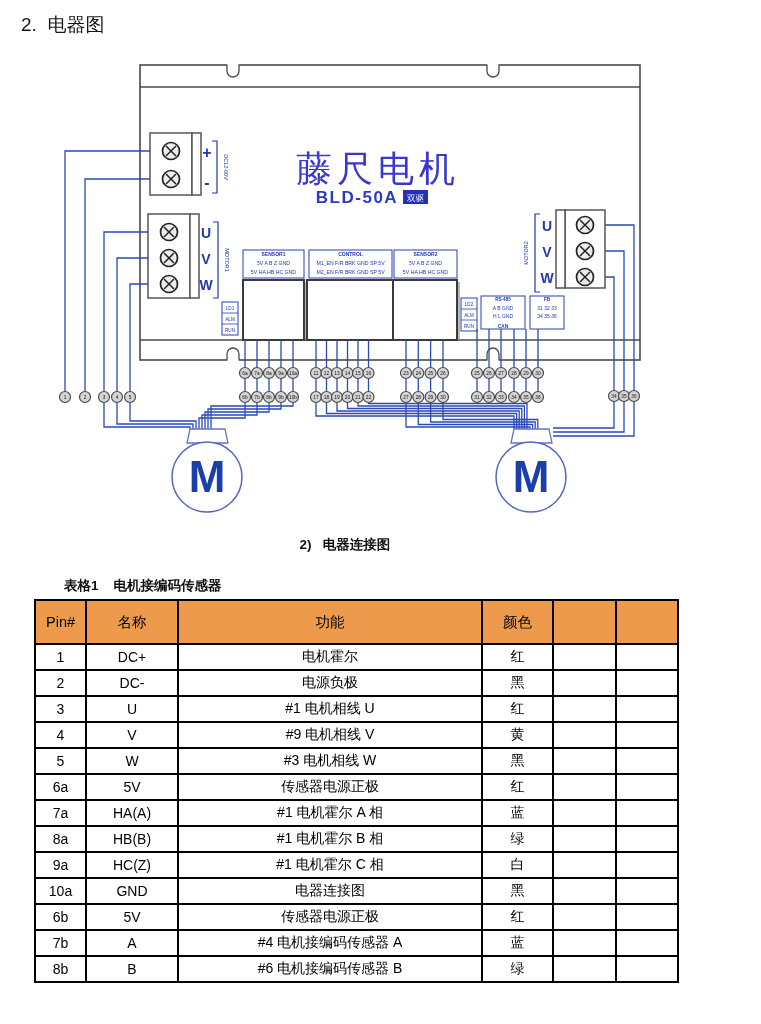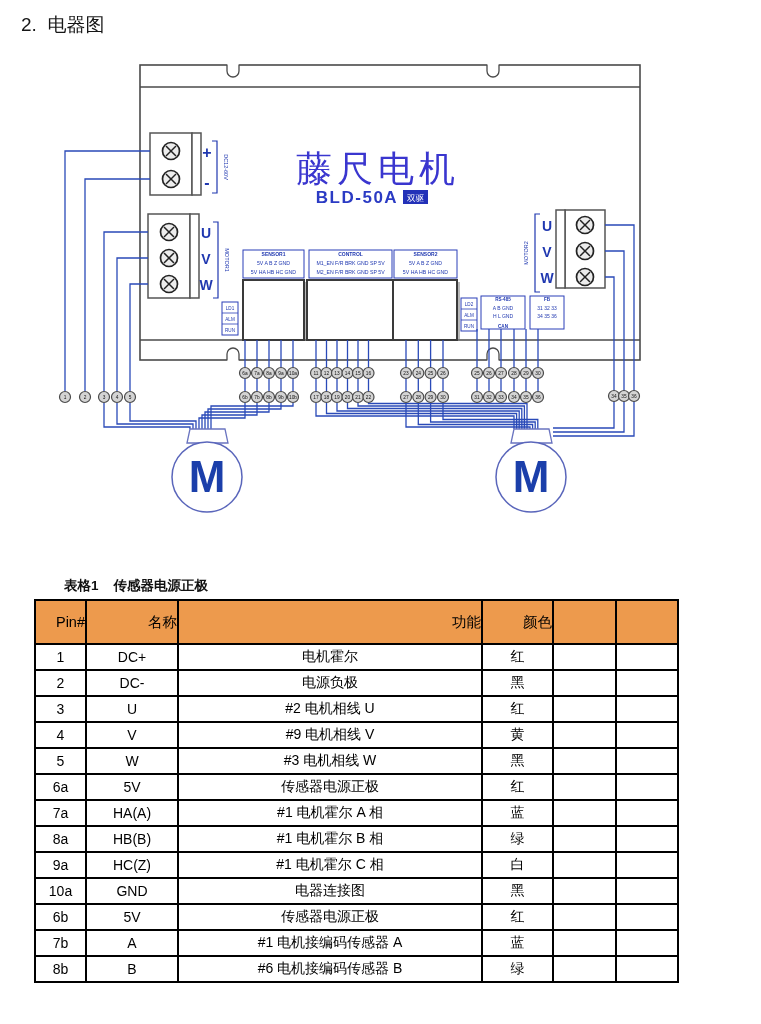"2) 电器连接图" div.caption { html: none -> <div>2) 电器连接图</div> }
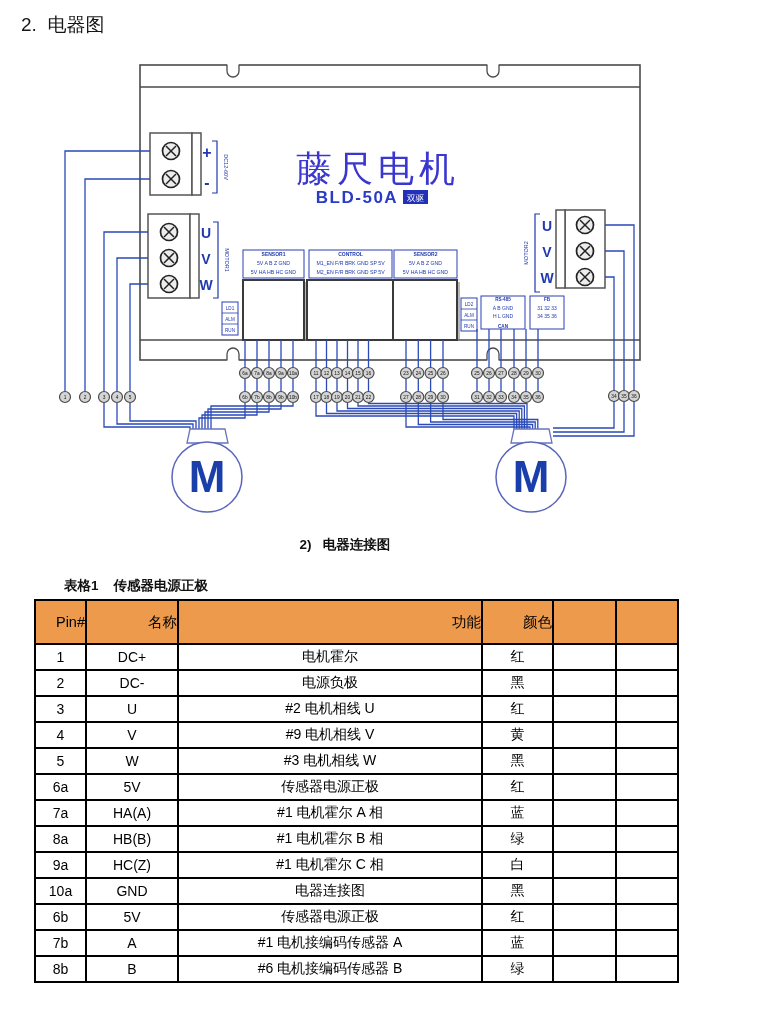"表格1 传感器电源正极" div.tbl-title { text: 传感器电源正极 -> 电机接编码传感器 }
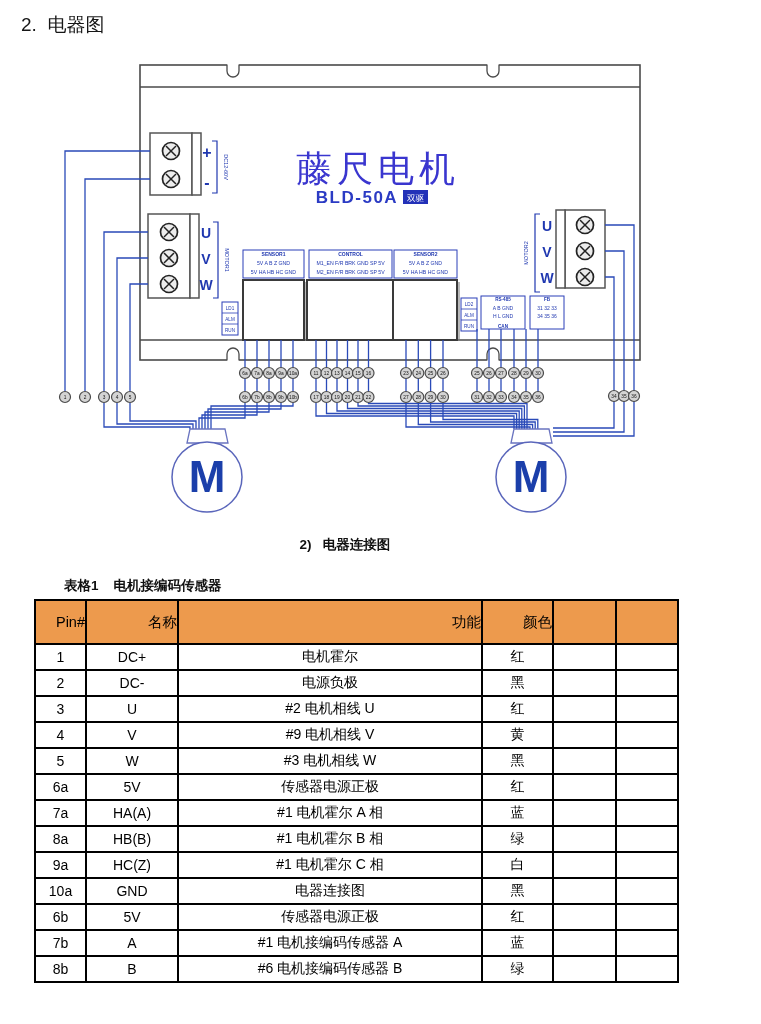"Pin#" table.pins th { text-align: right -> none }
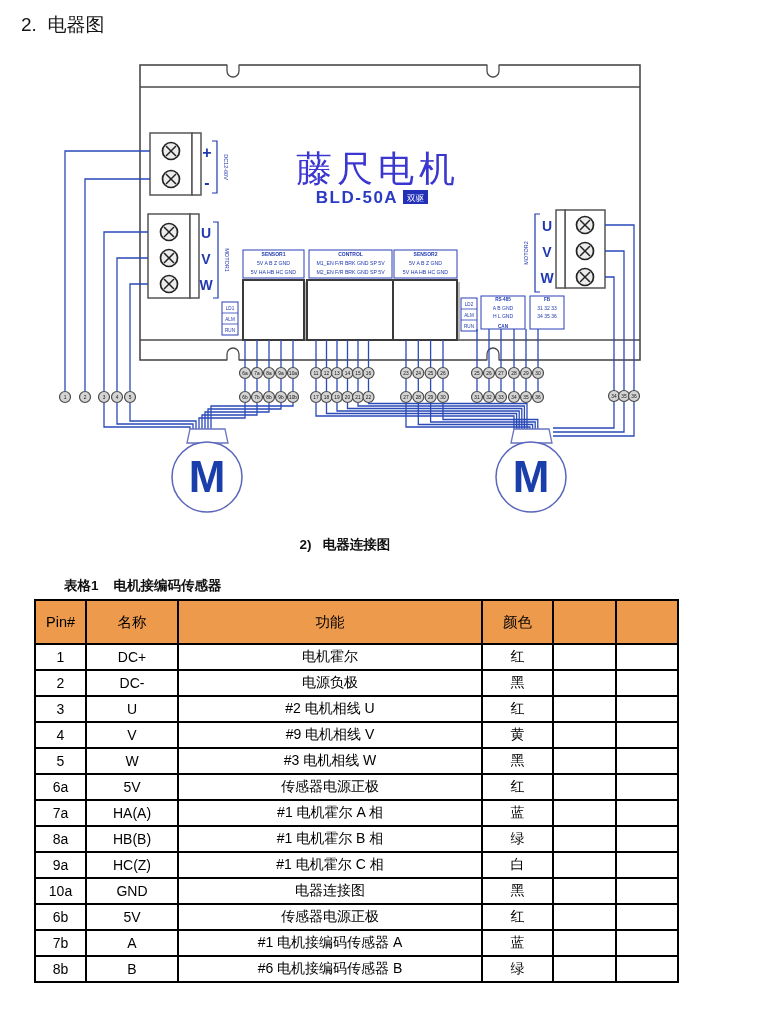"#2 电机相线 U" td { text: 2 -> 1 }
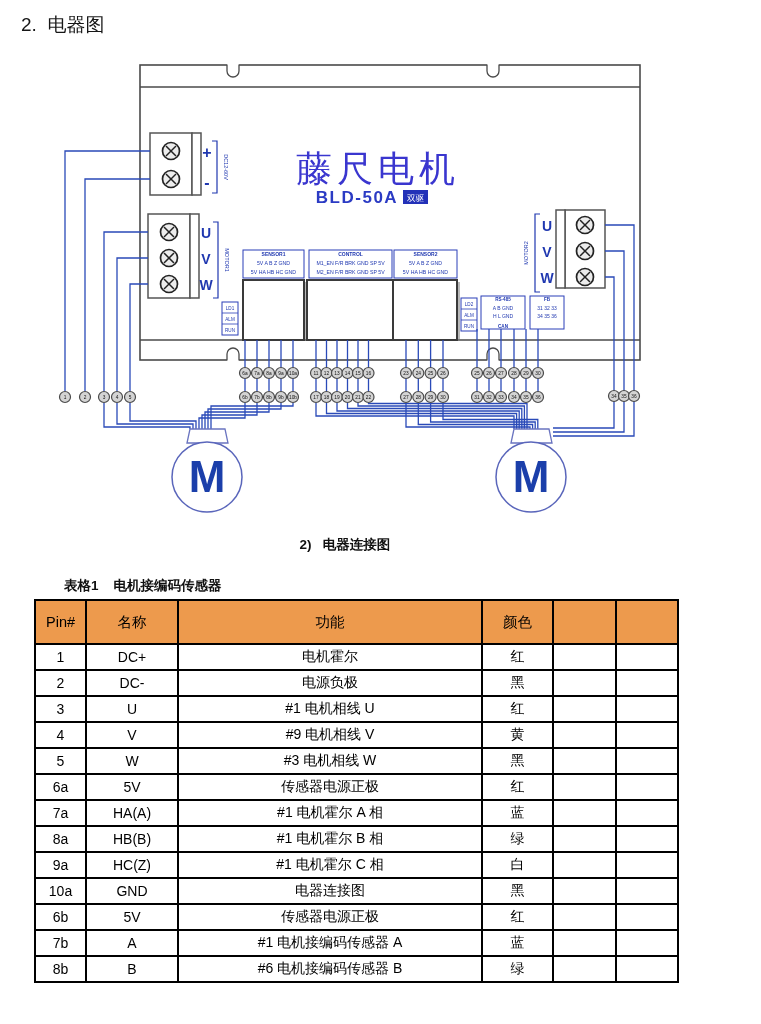"#1 电机接编码传感器 A" td { text: 1 -> 4 }
